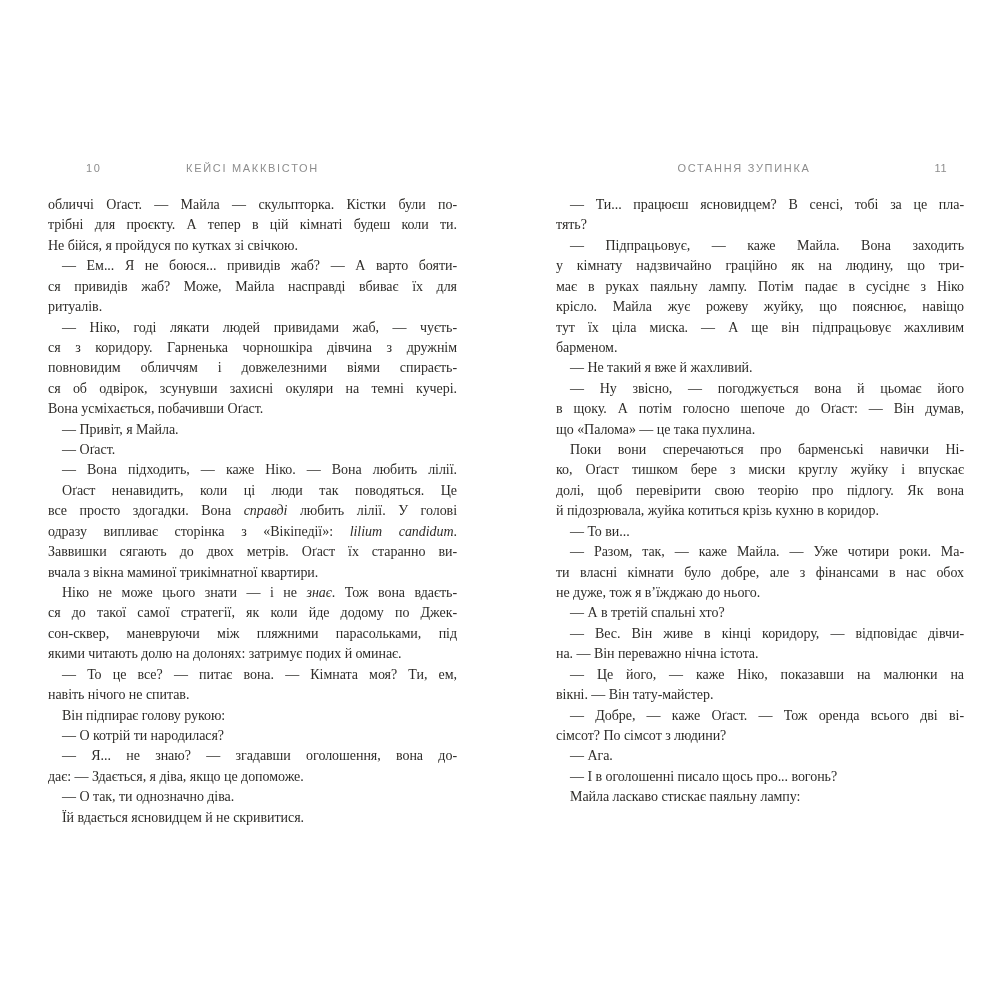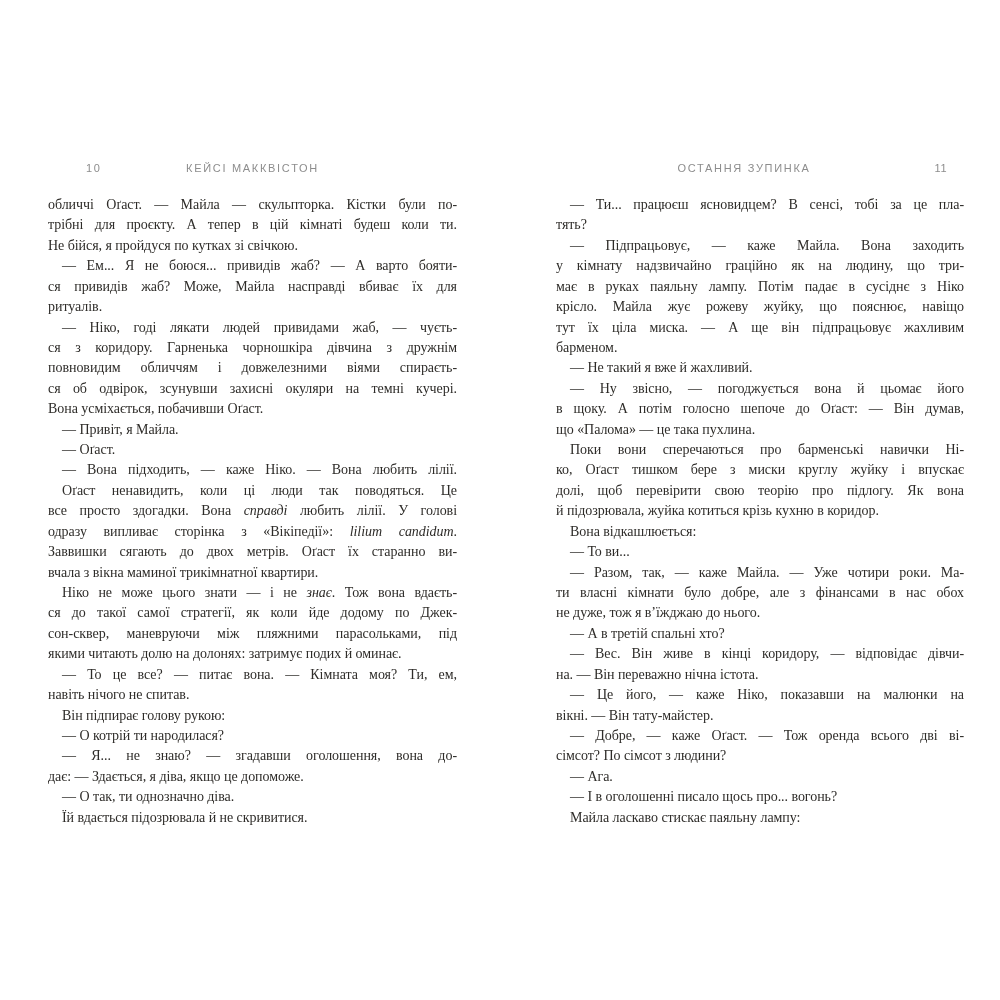"Вона відкашлюється:" div.line { html: <div>Вона відкашлюється:</div> -> none }
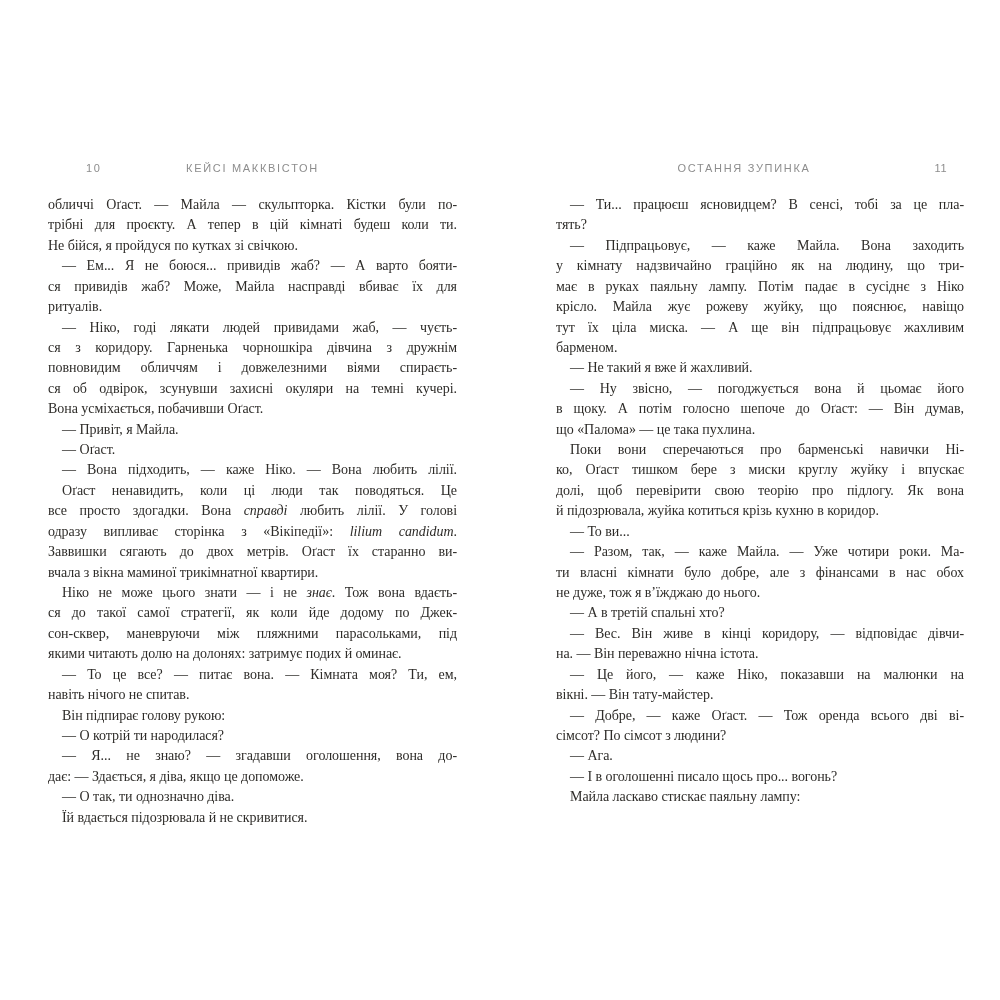"Їй вдається підозрювала й не" div.line { text: підозрювала -> ясновидцем }
